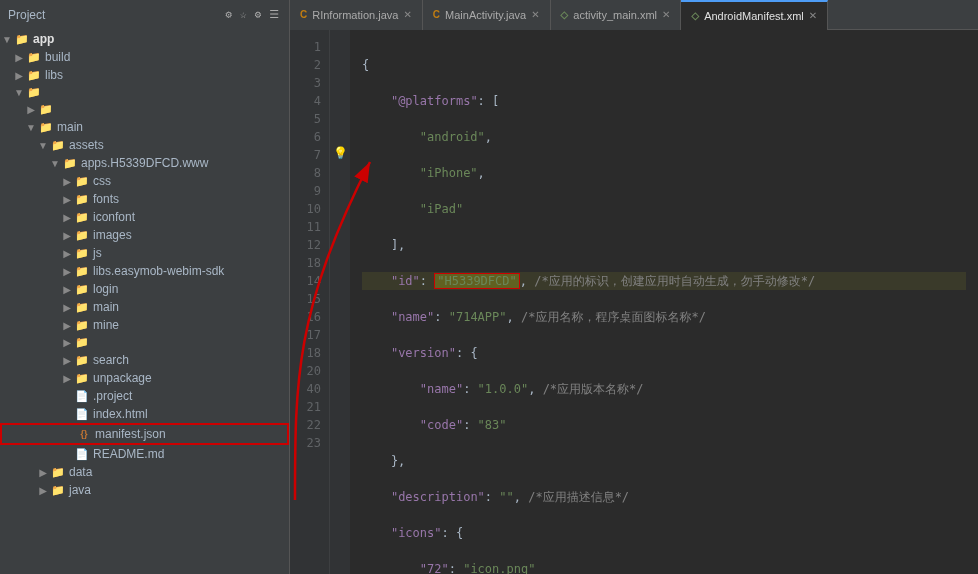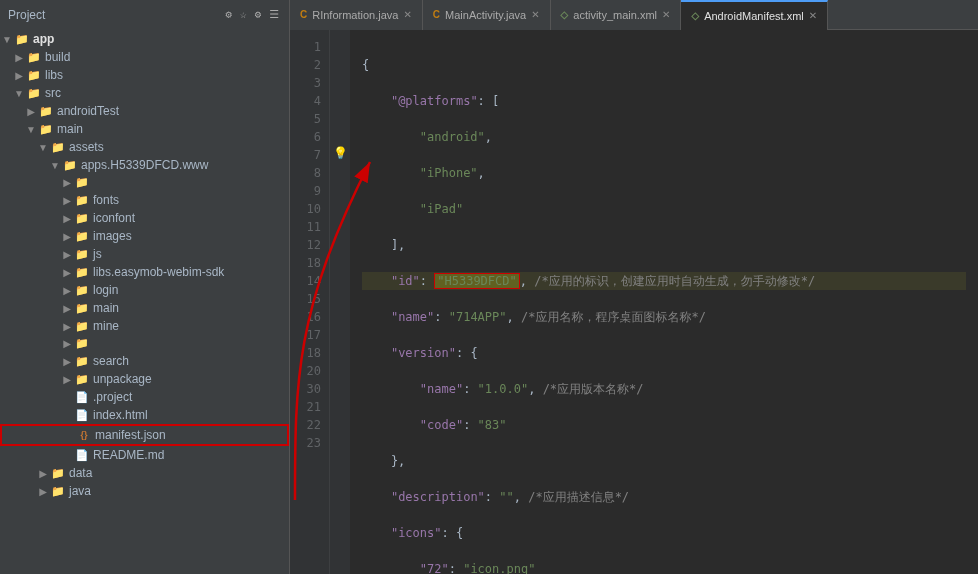"src" span.tree-label { html: <span>src</span> -> none }
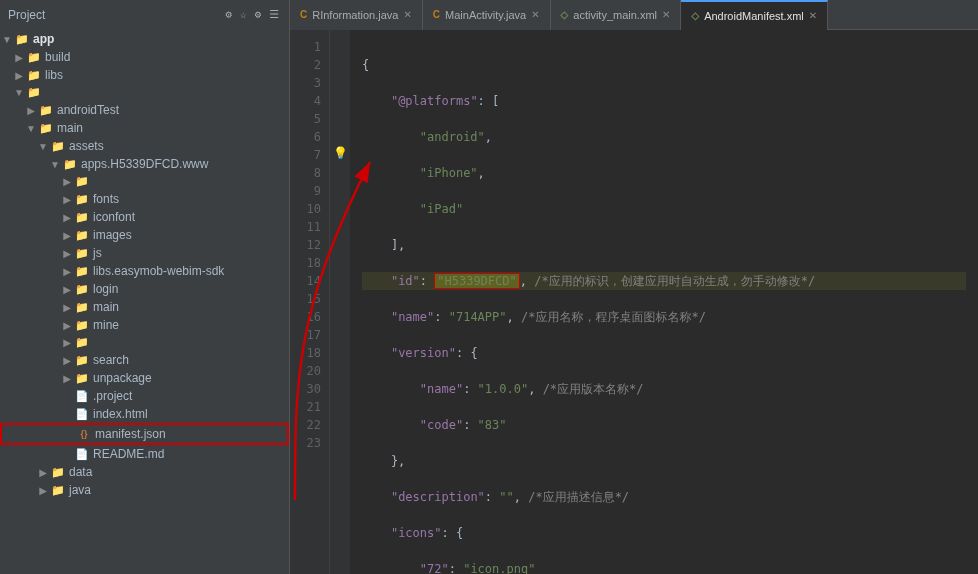"androidTest" span.tree-label { html: <span>androidTest</span> -> none }
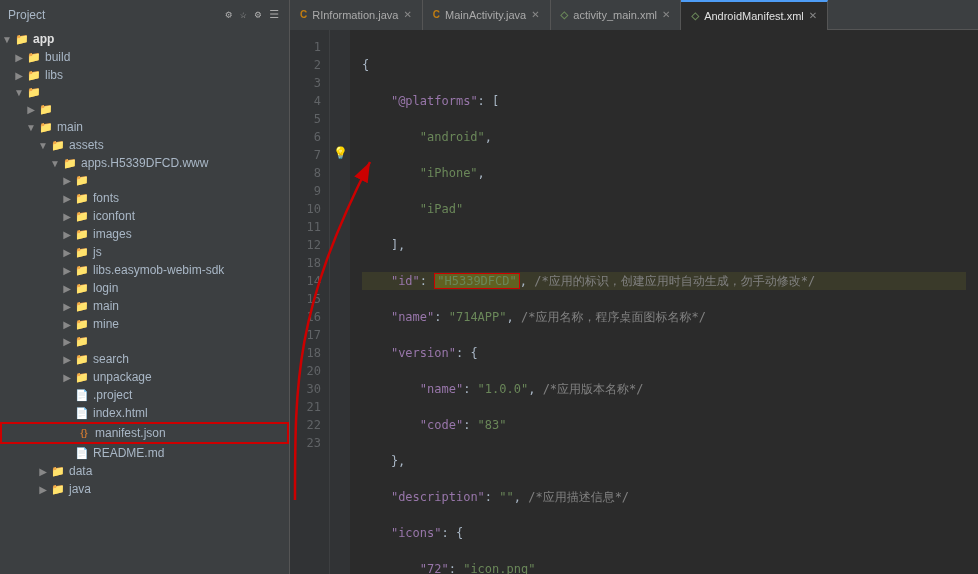"css" span.tree-label { html: none -> <span>css</span> }
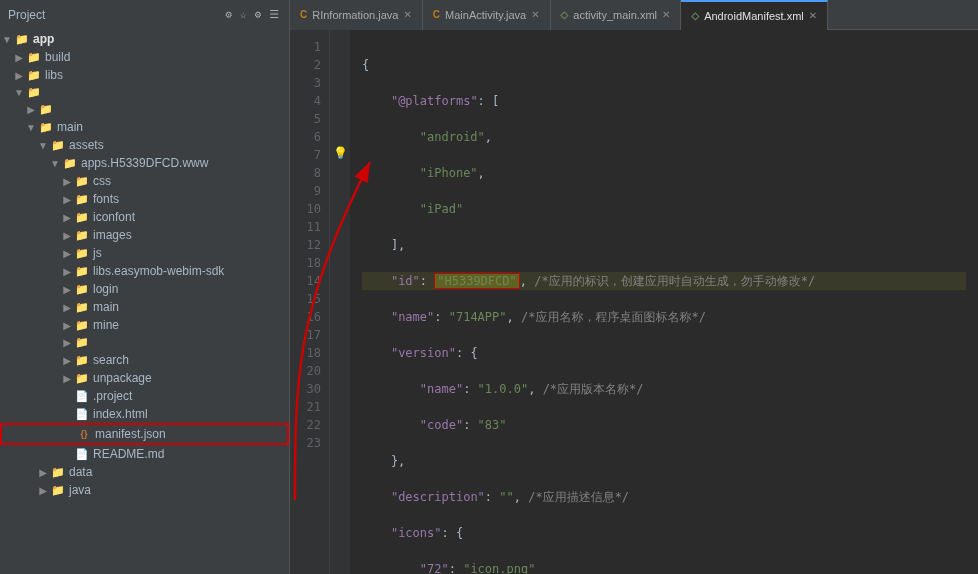"30" div { text: 30 -> 40 }
